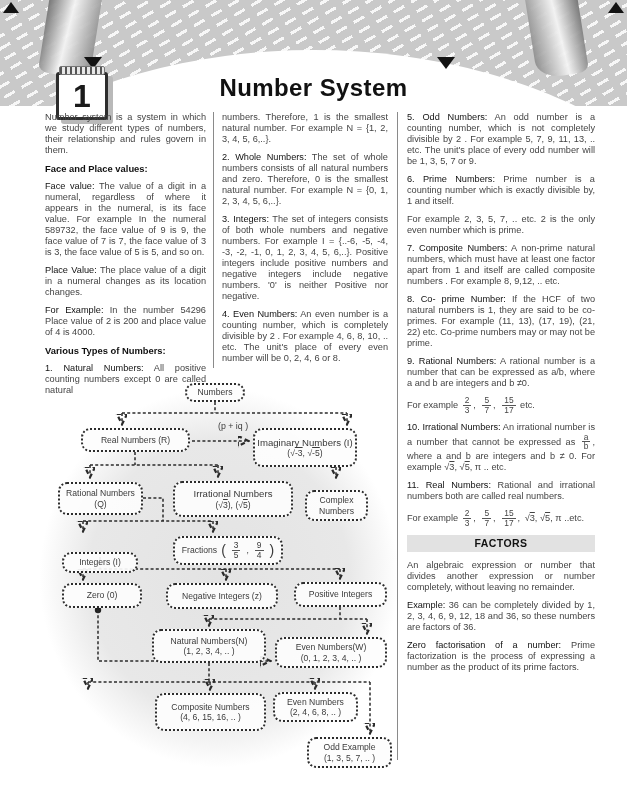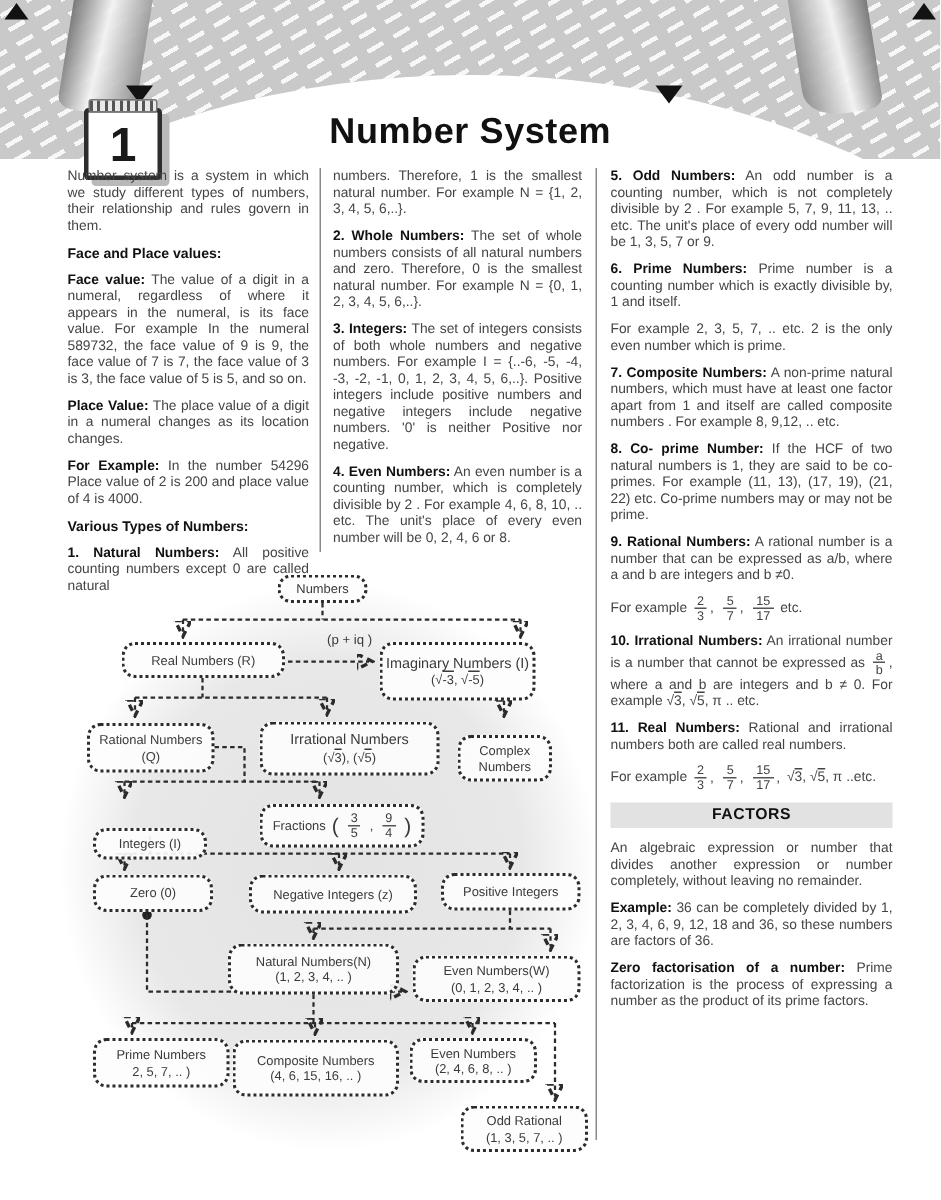"5. Odd Numbers:" .lbl { font-weight: bold -> normal }
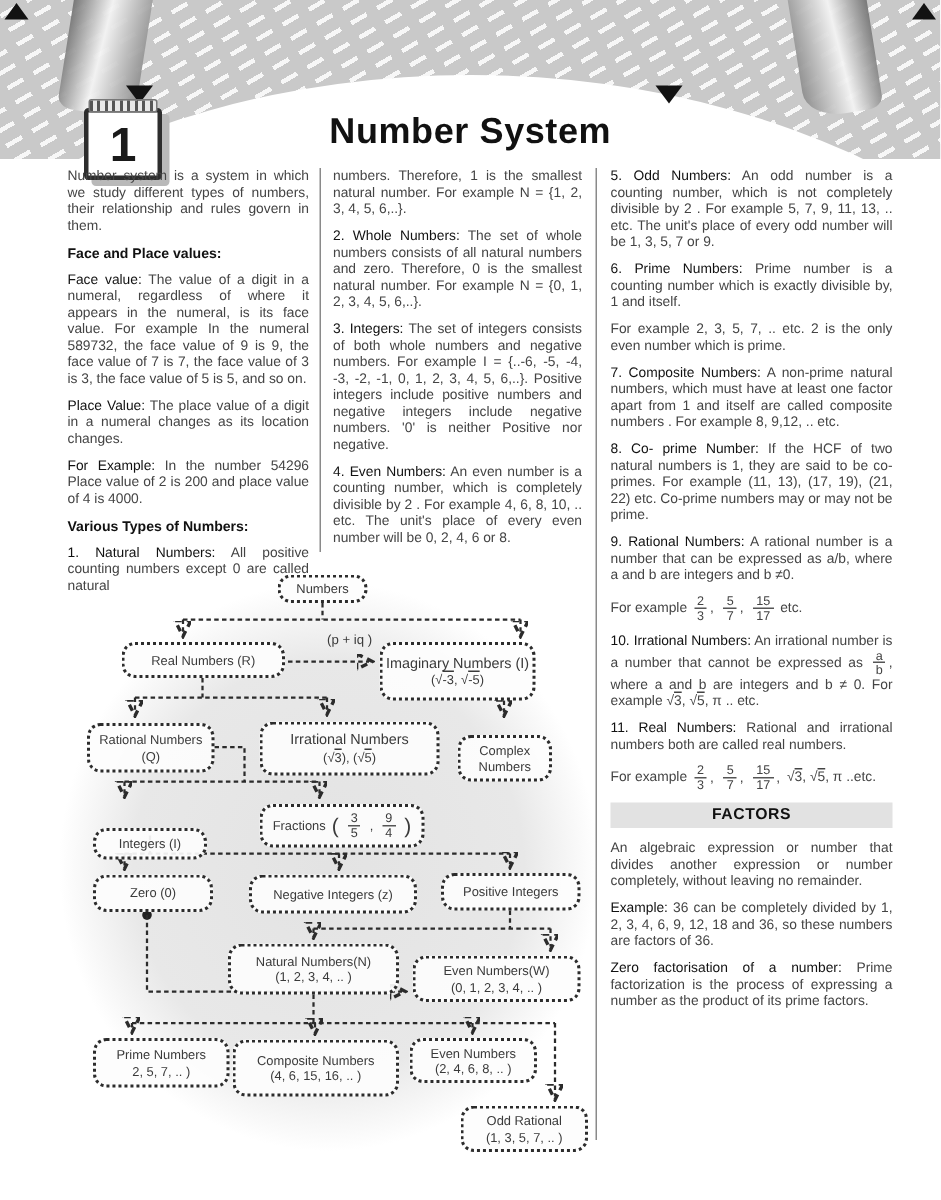"Prime Numbers" div.node { html: <div> <span>Prime Numbers</span> <span>2, 5, 7, .. )</span> </div> -> none }
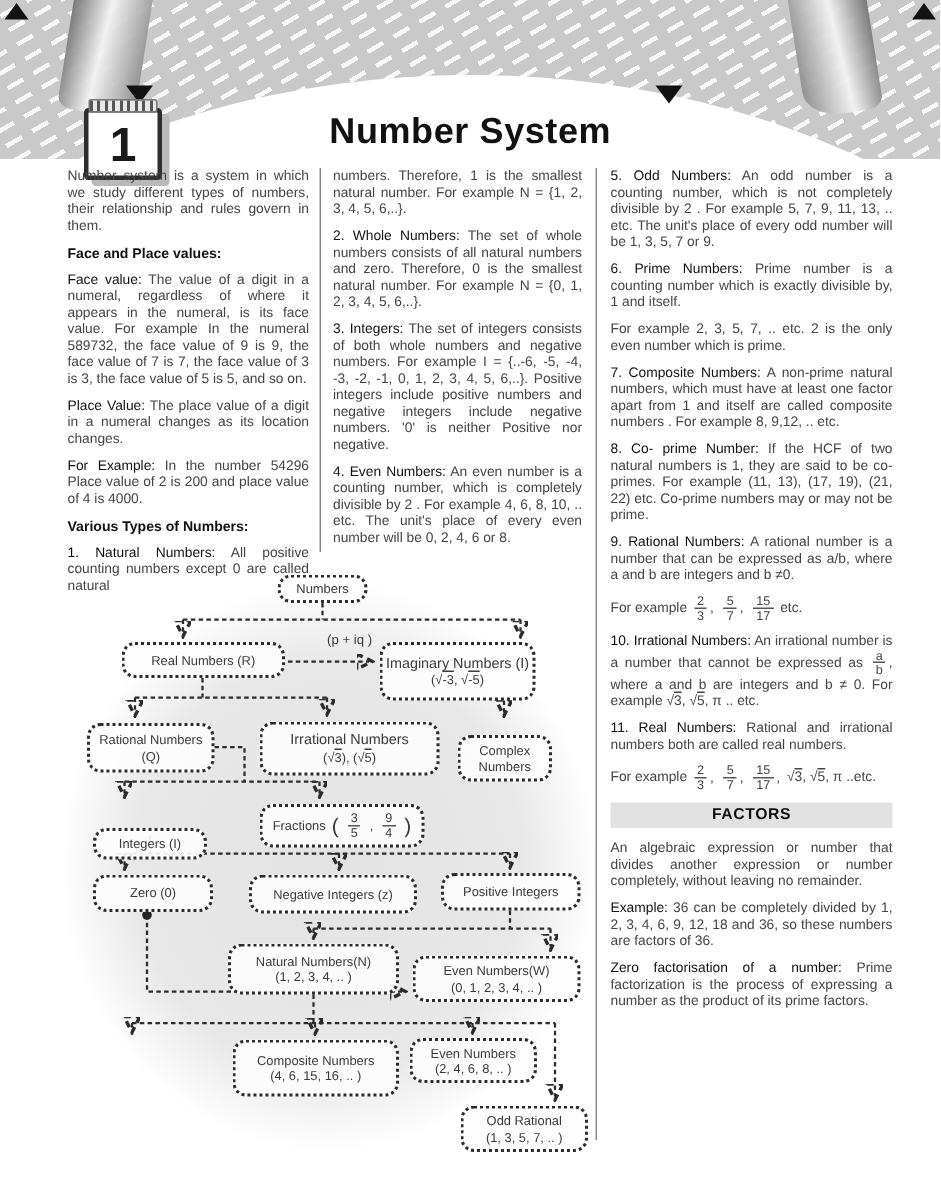"Odd Rational" span { text: Rational -> Example }
